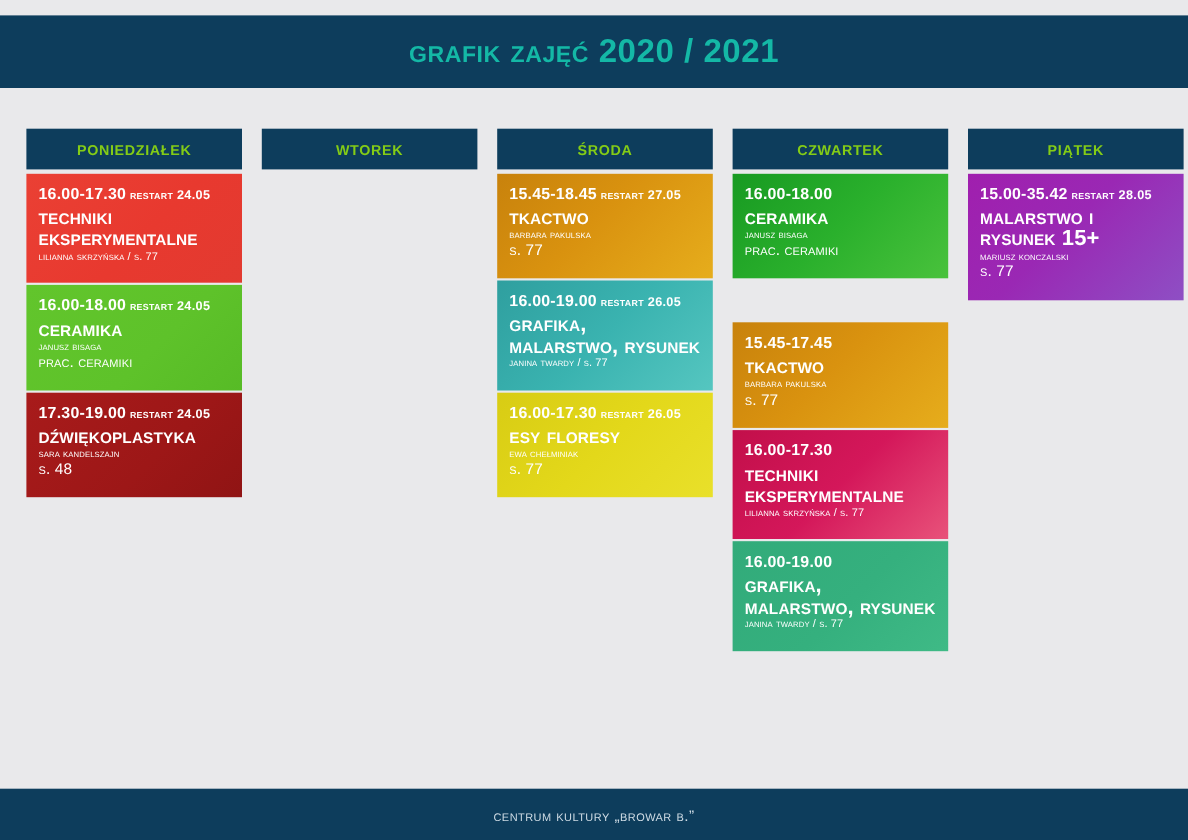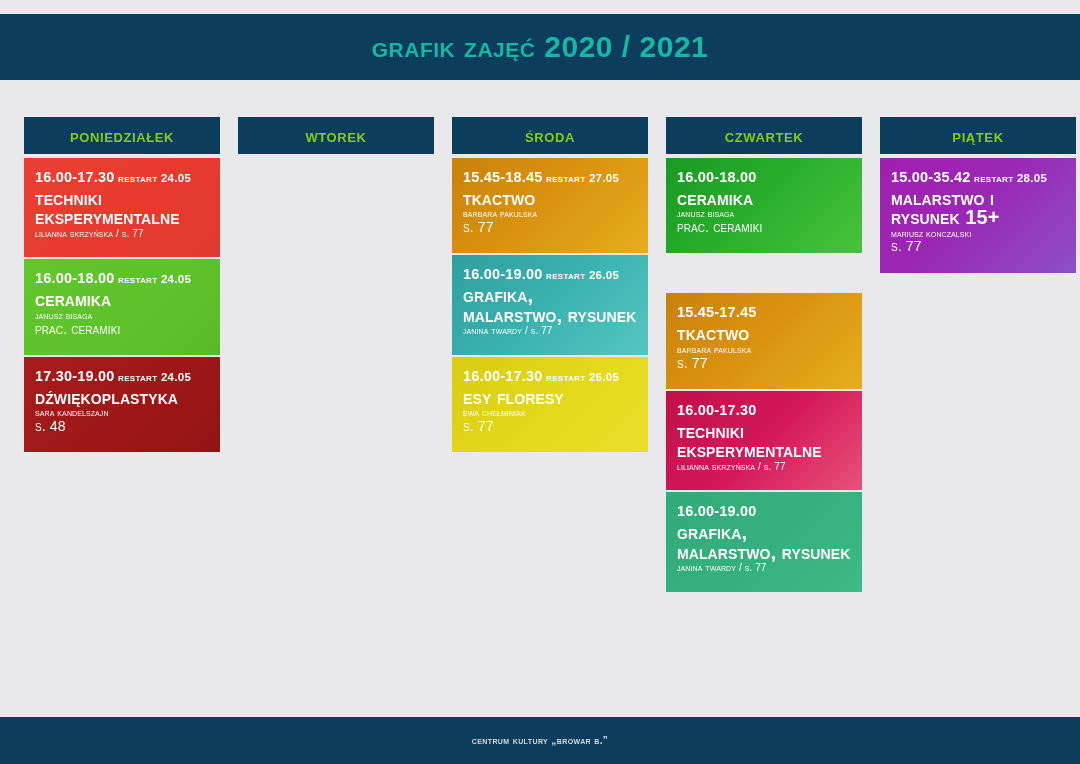"centrum kultury „browar b.”" .footer-text { font-size: 10px -> 14px; font-weight: 700 -> 400 }
